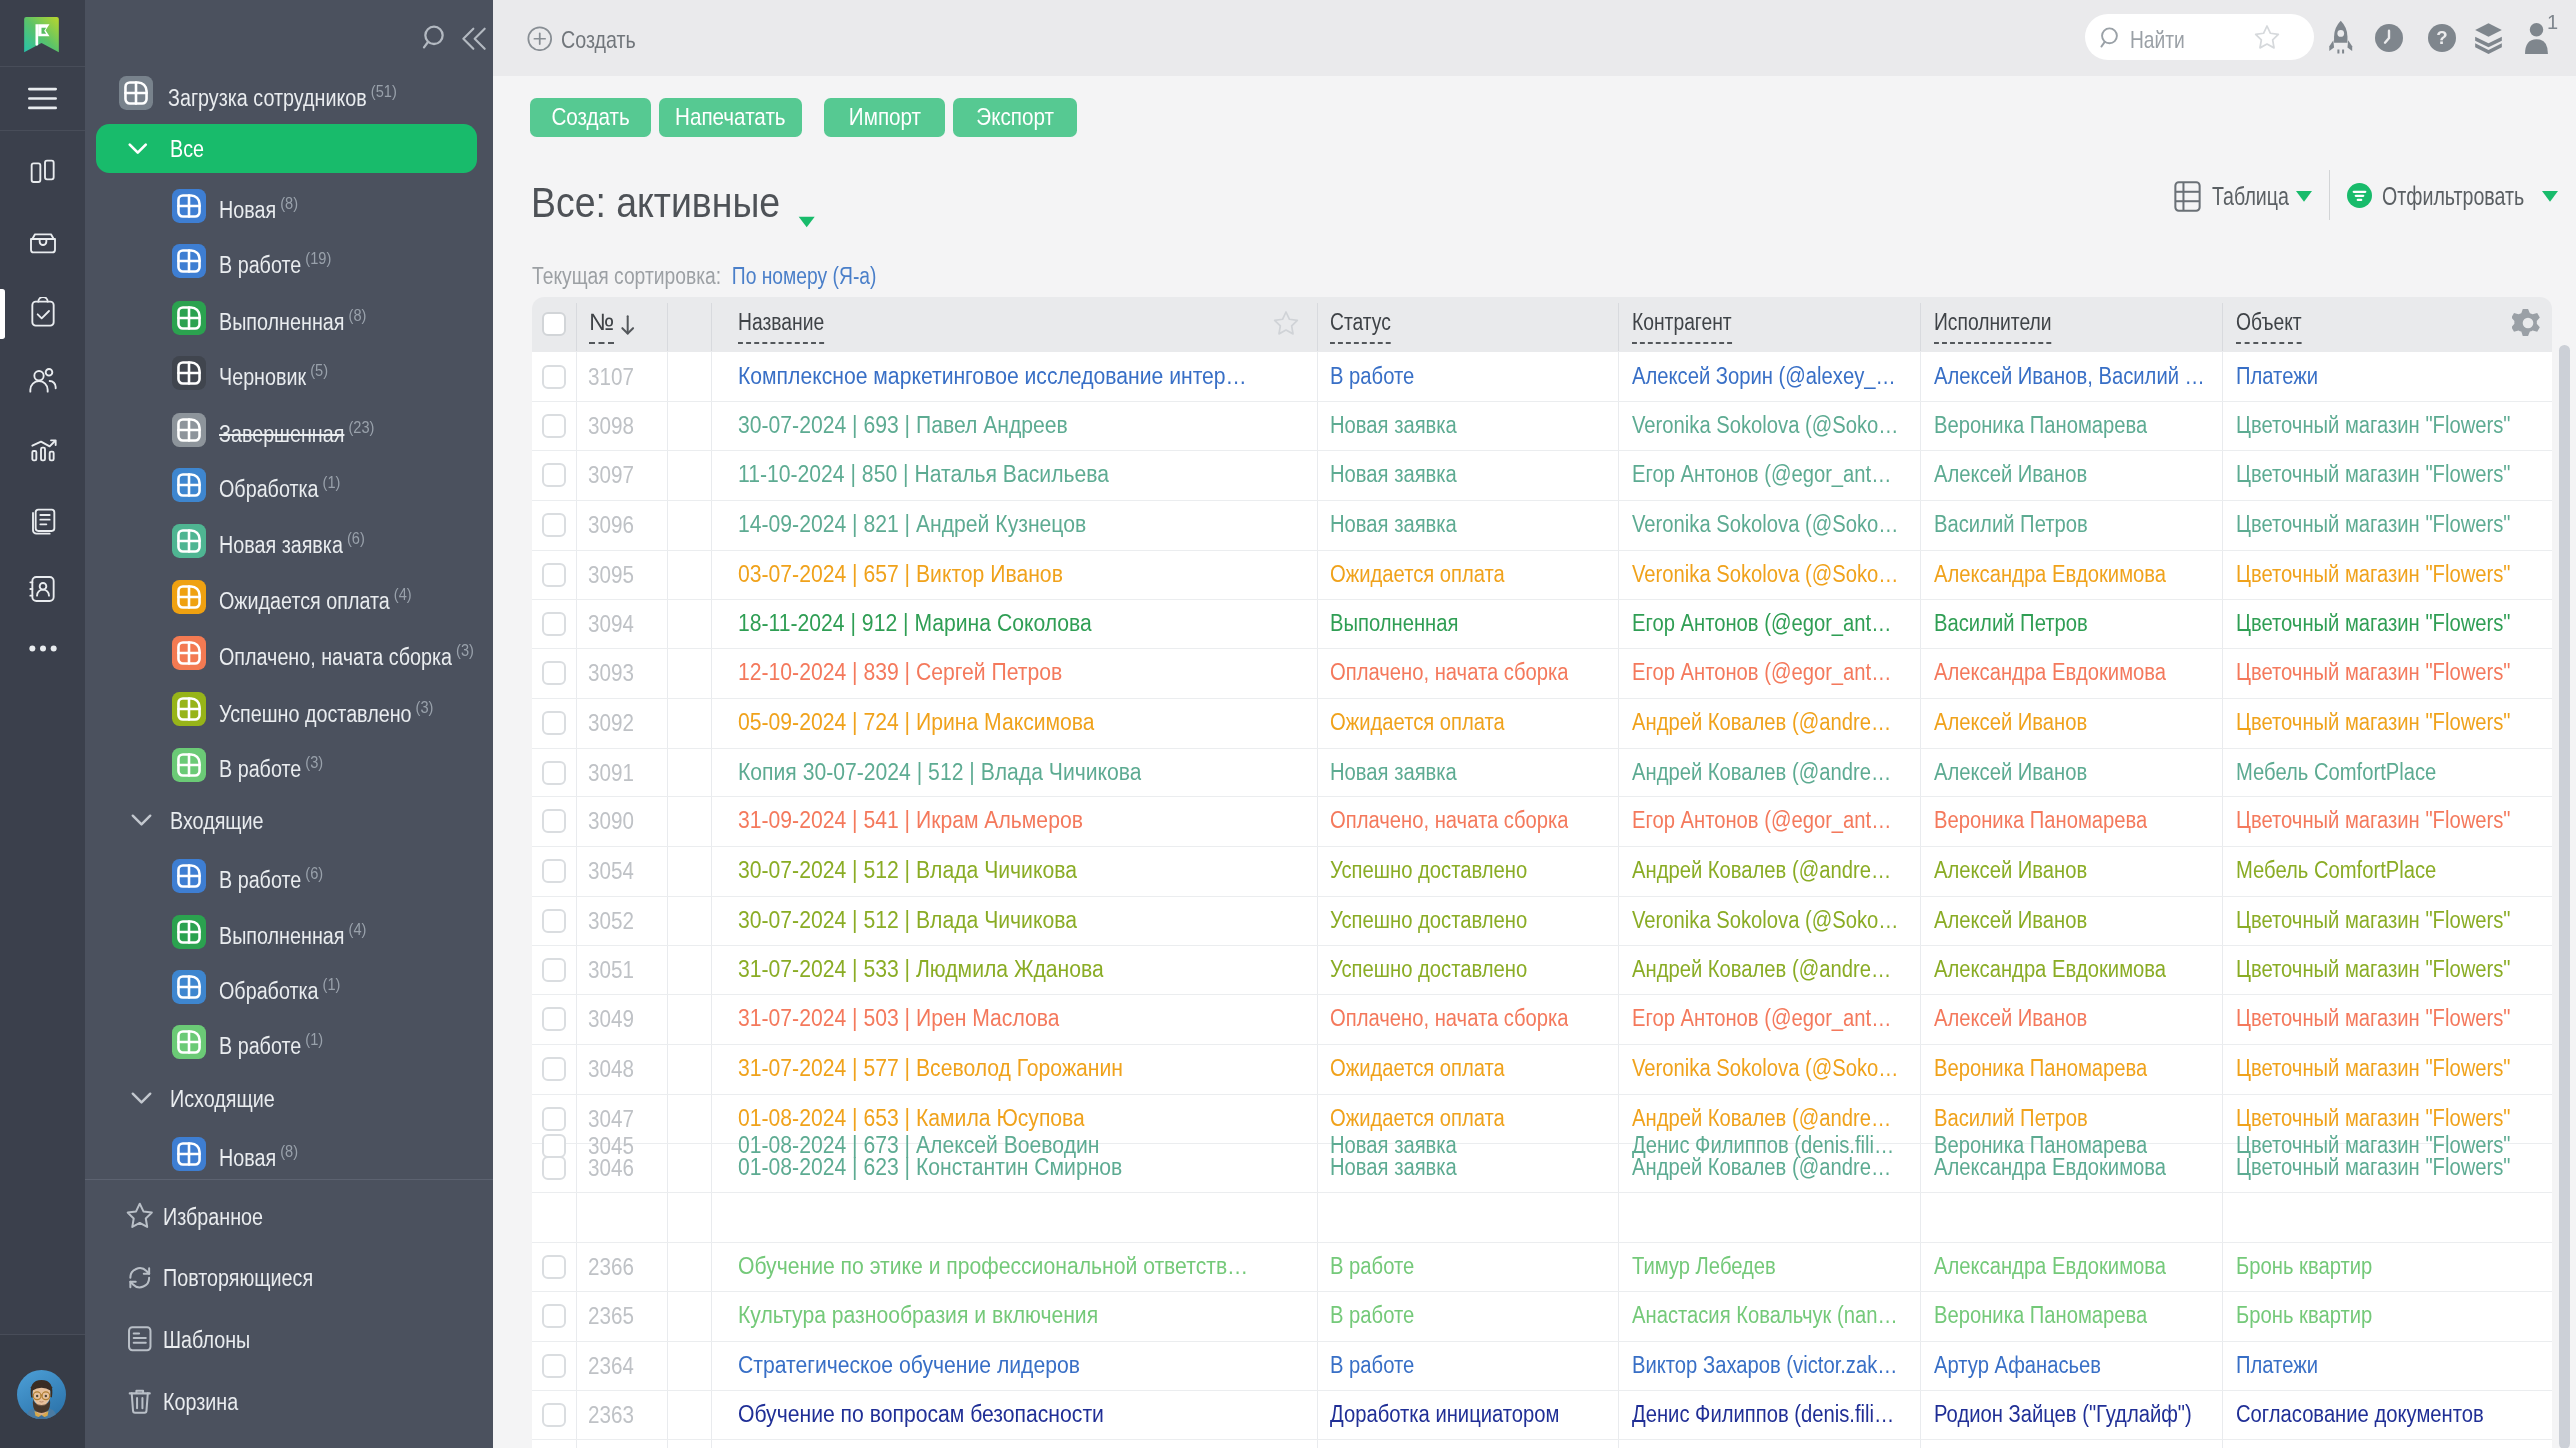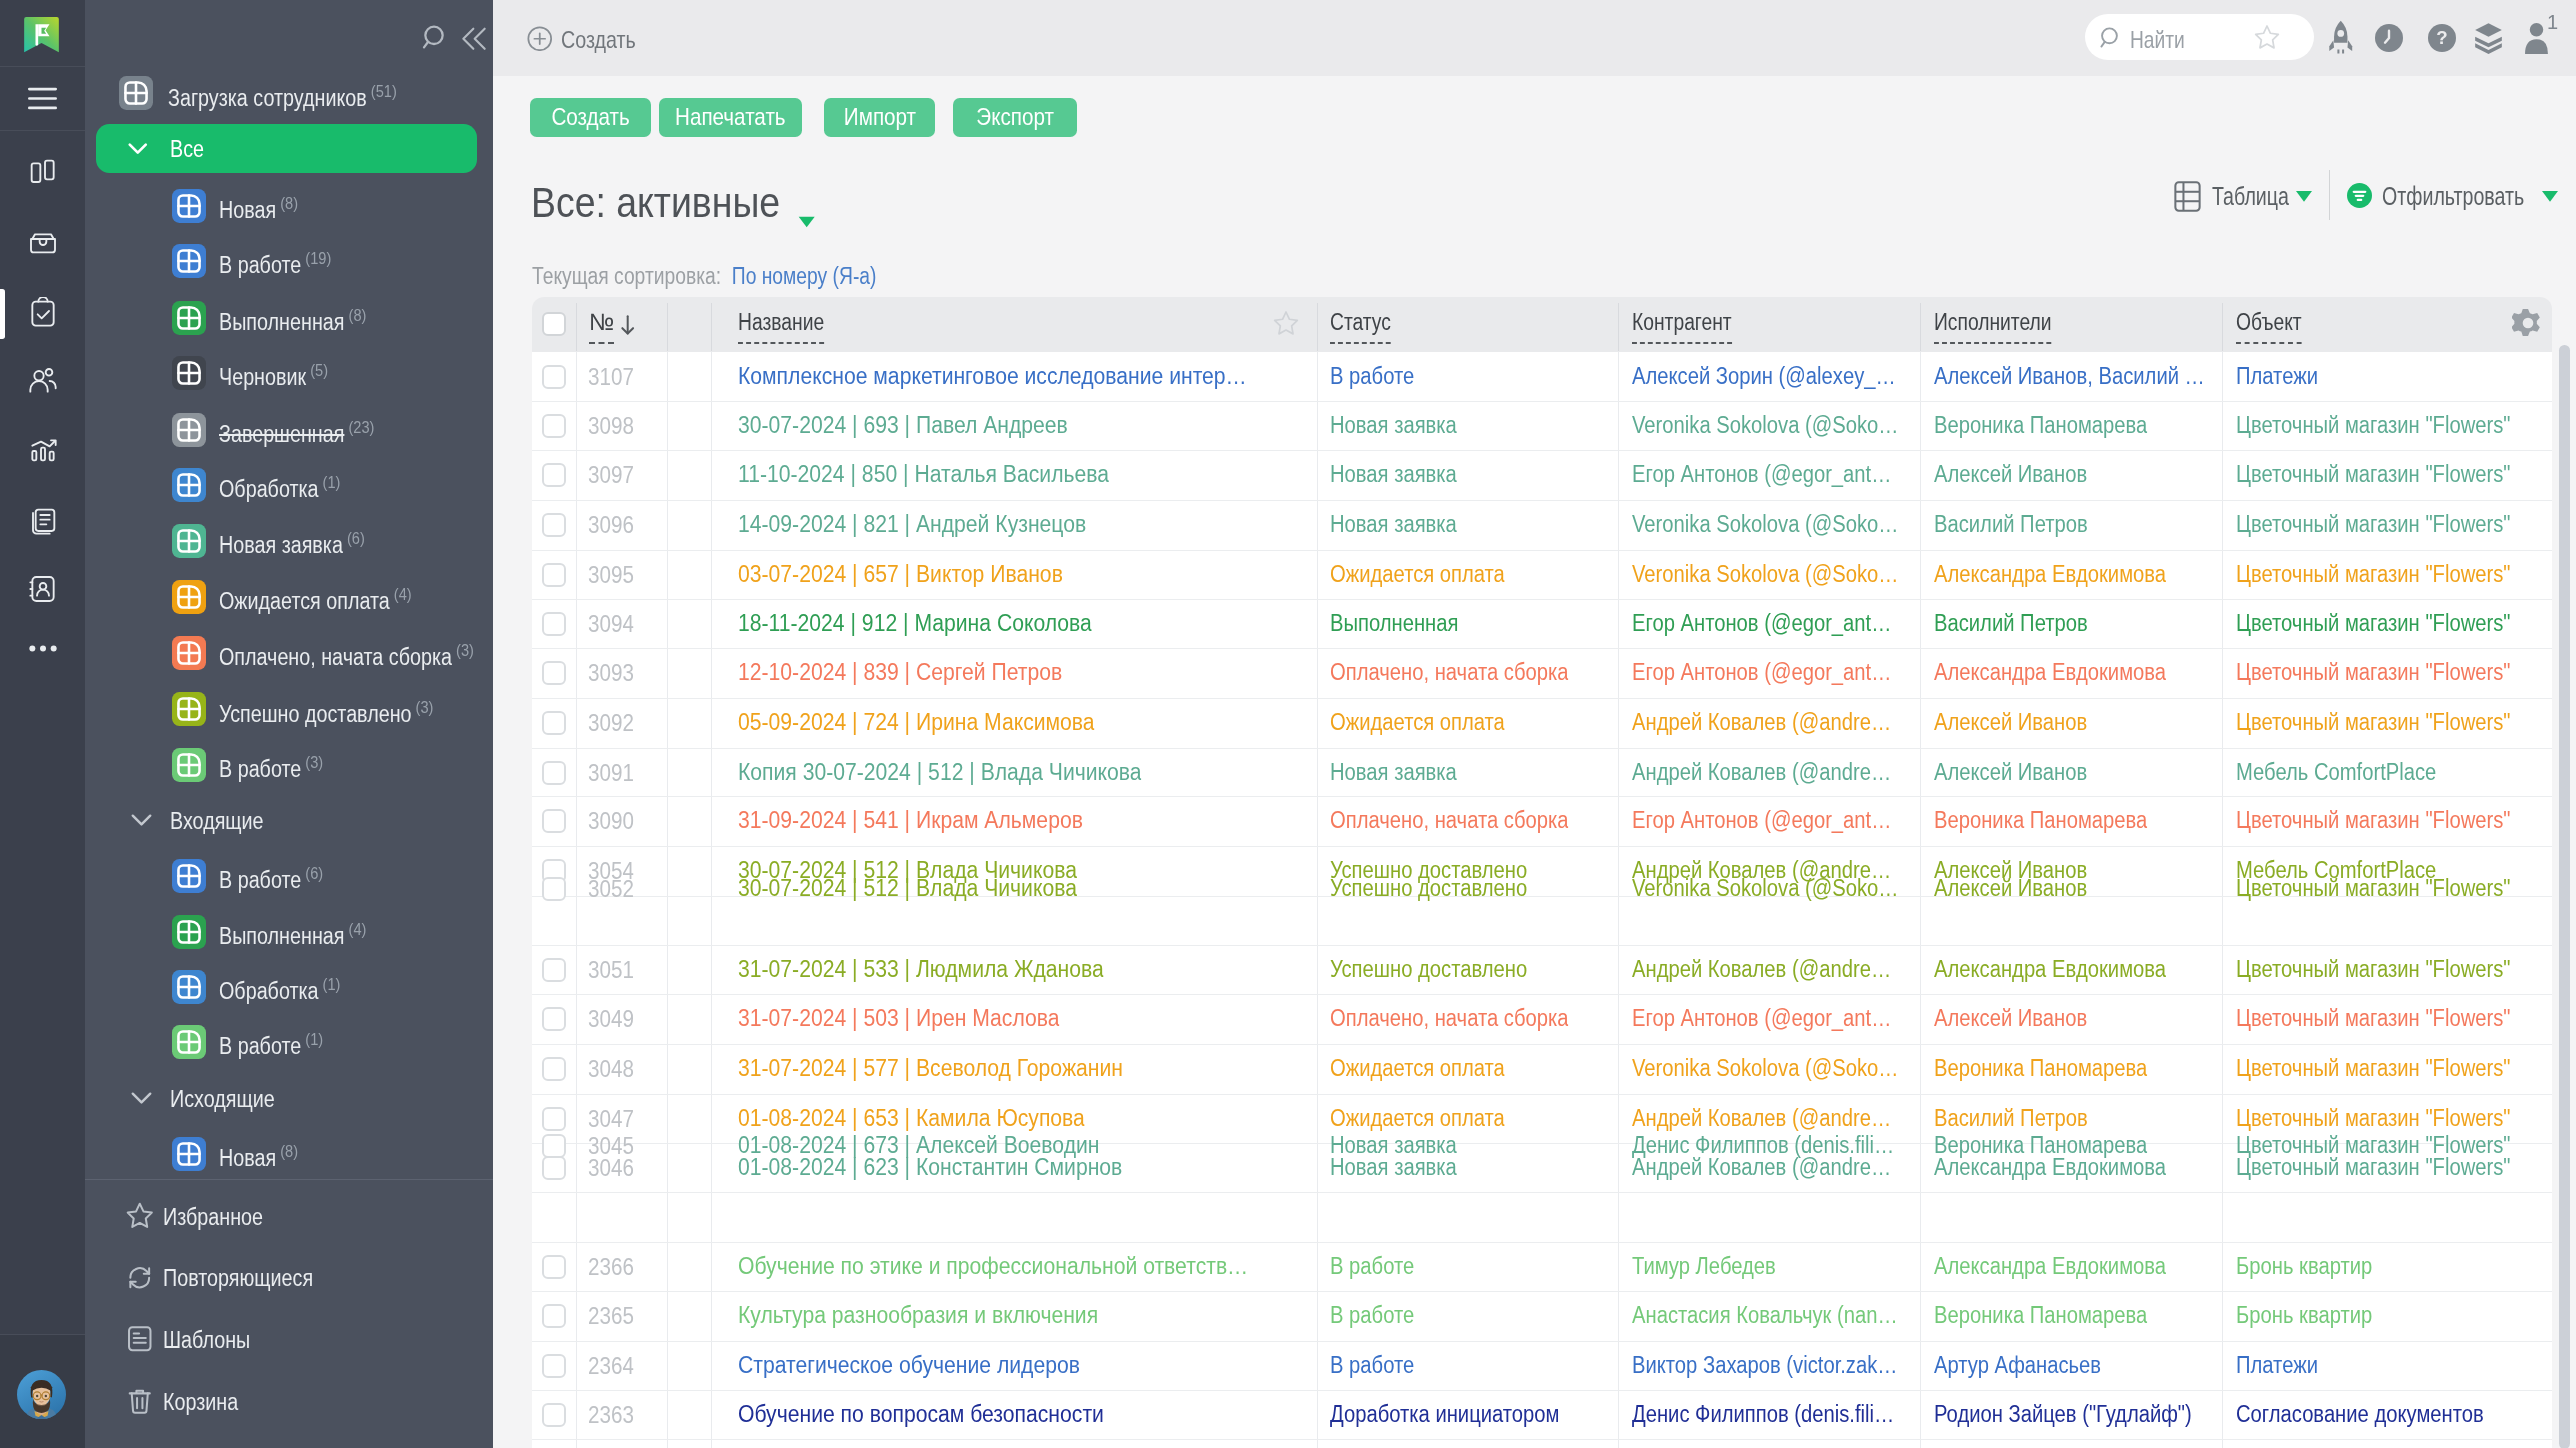"Импорт" div.btn { width: 111px -> 121px }
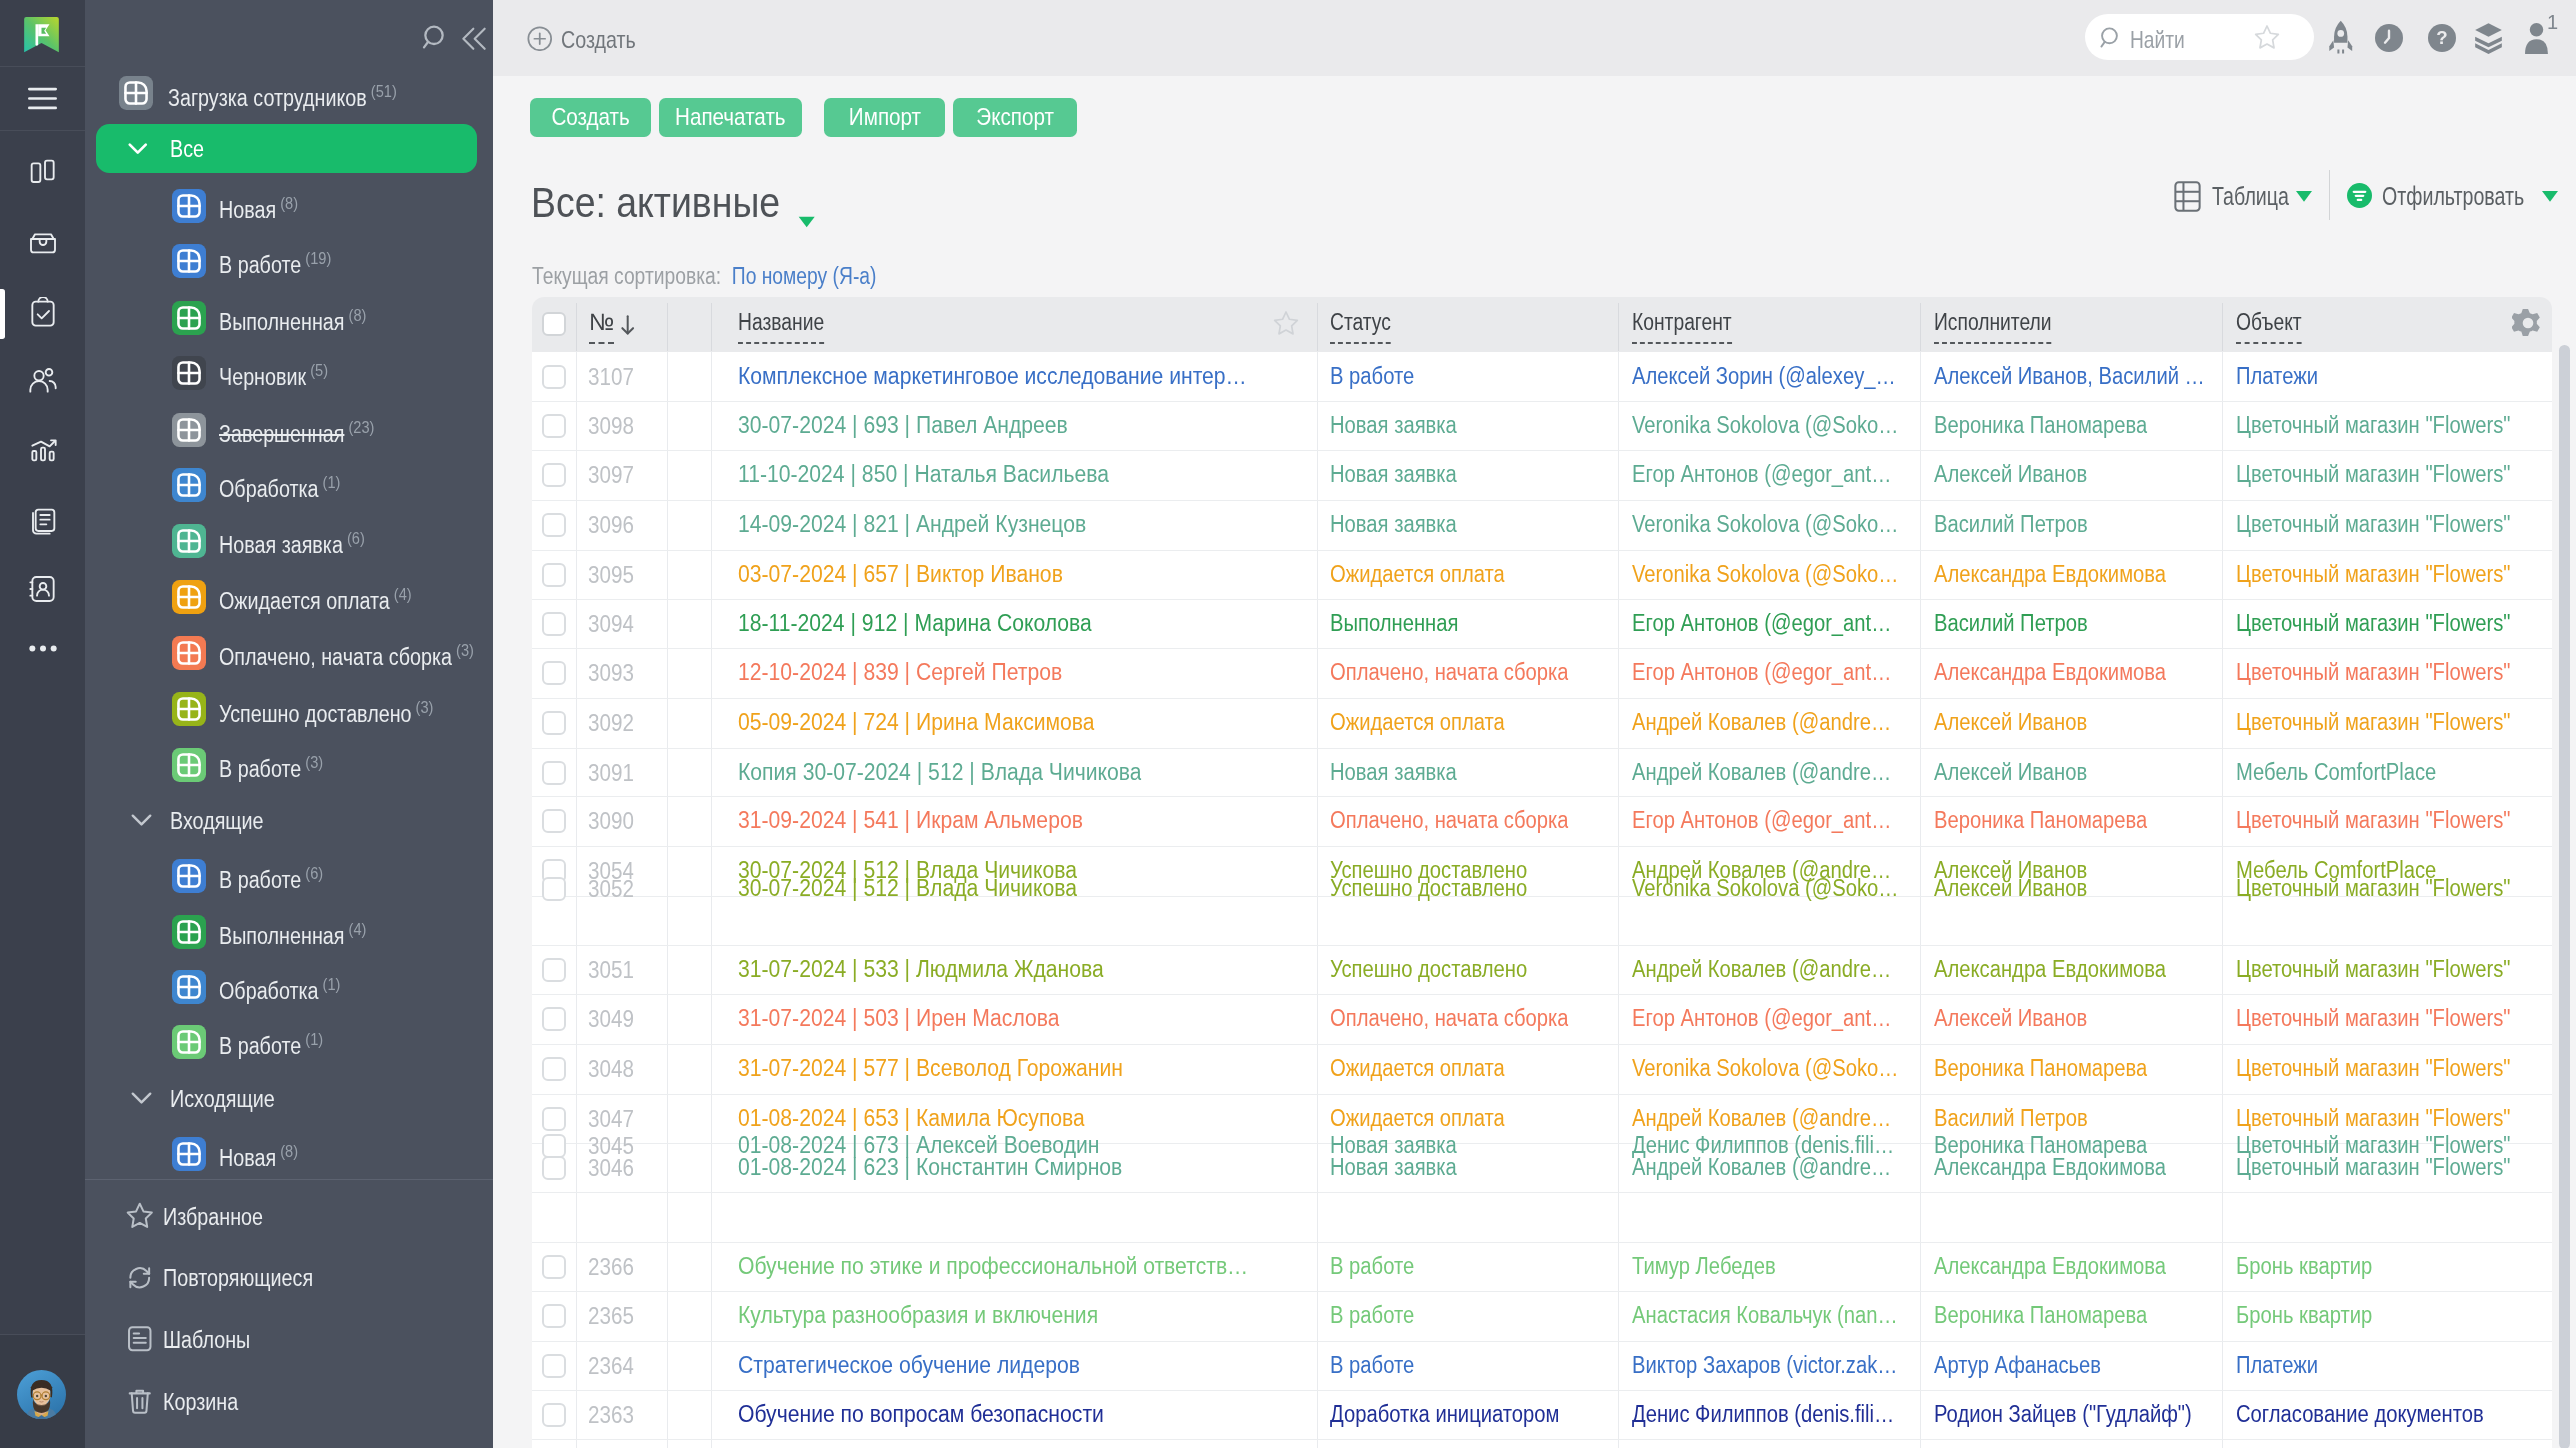"3052" div.rw { top: 864px -> 896px }
